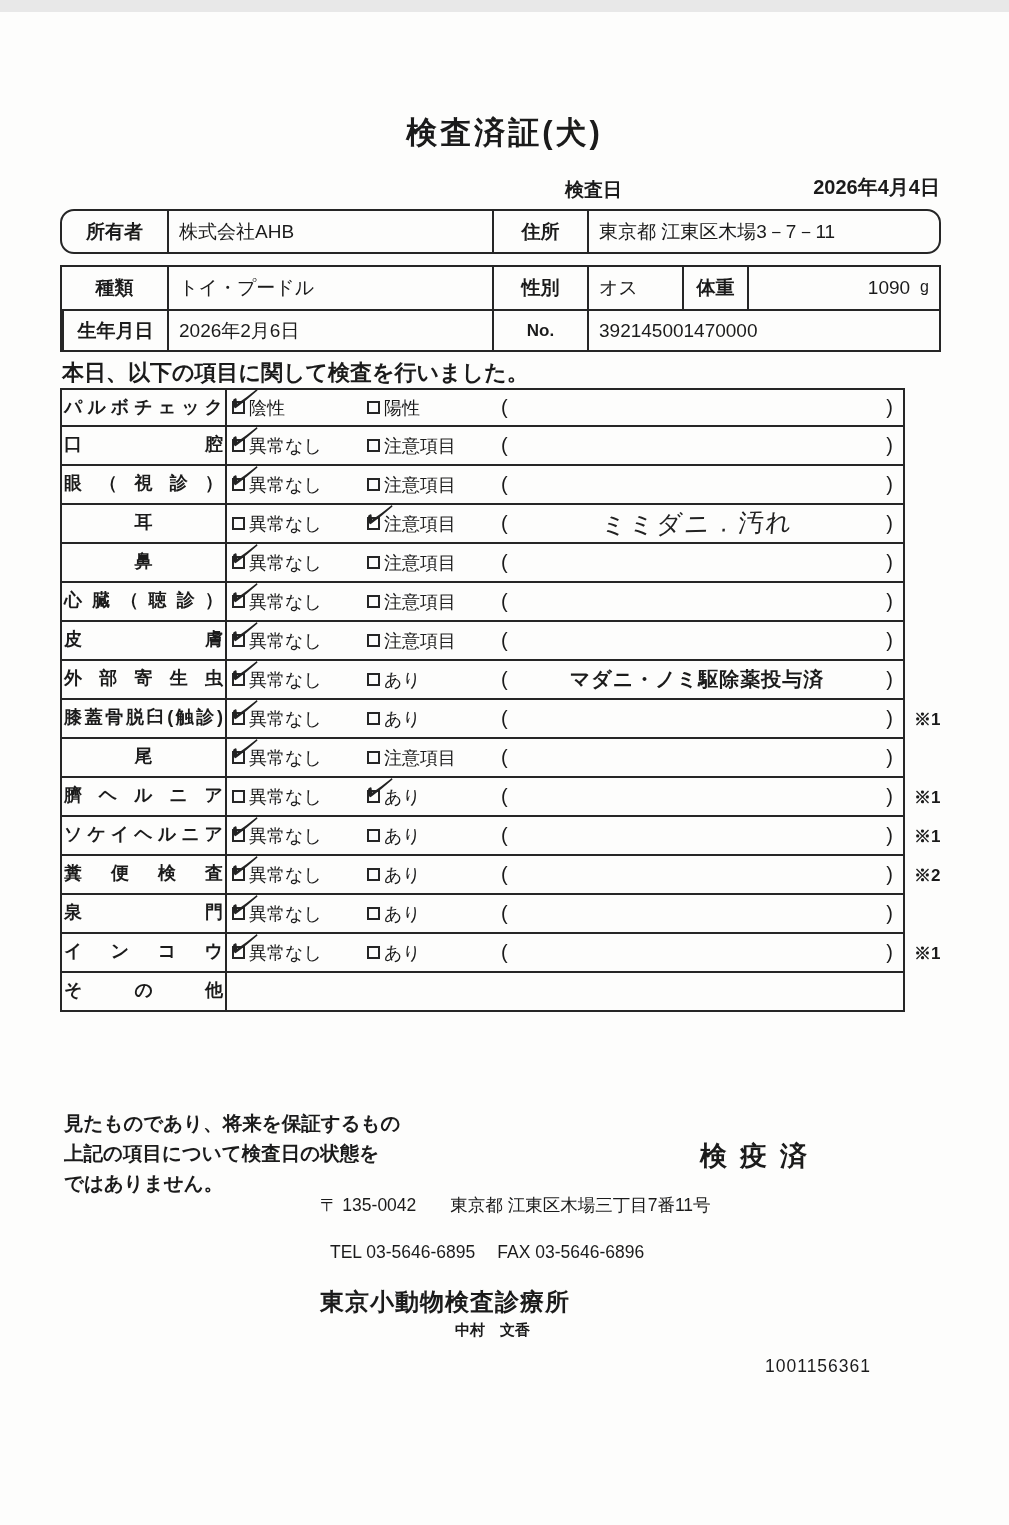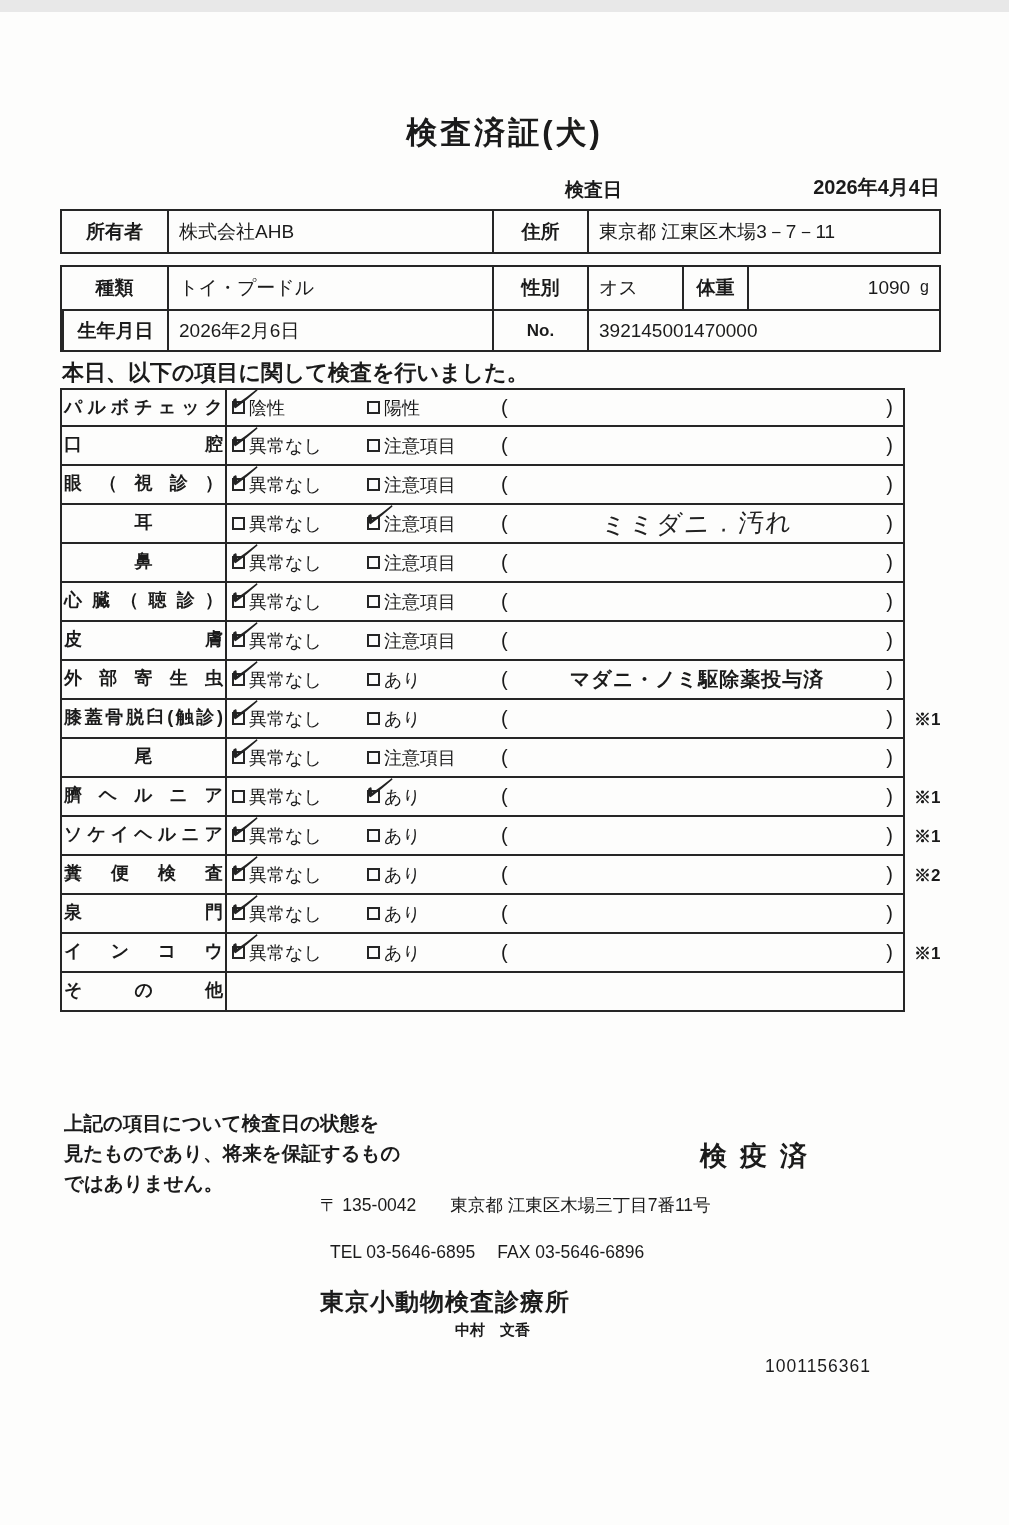"所有者" .owner-tbl { border-radius: none -> 14px }
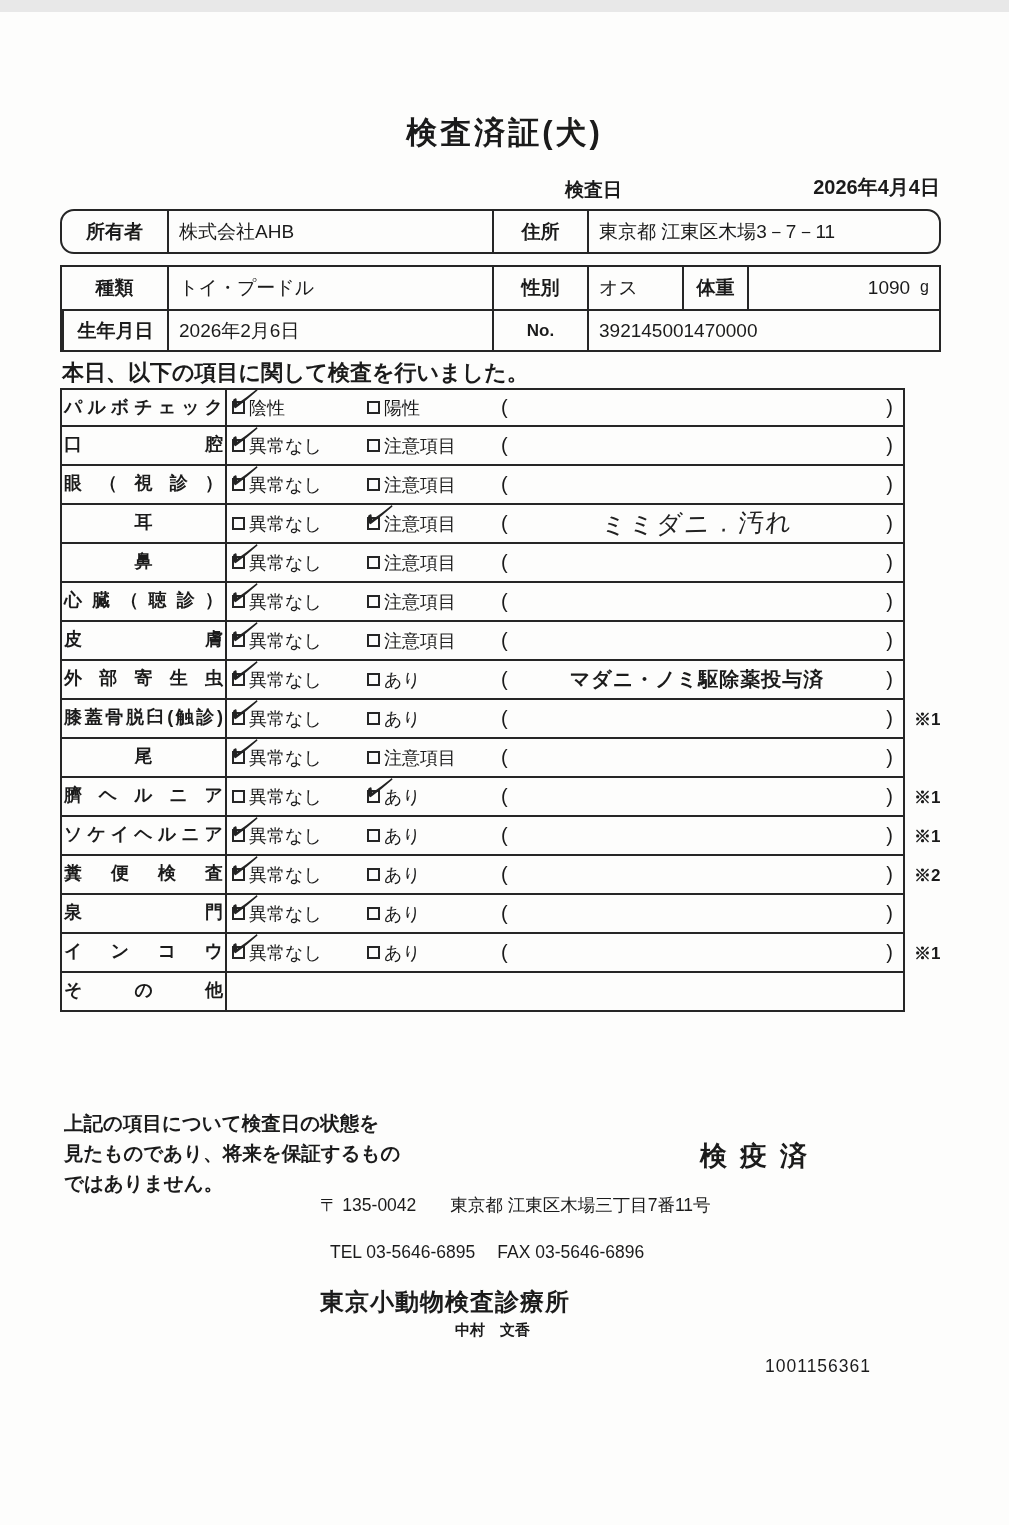"上記の項目について検査日の状態を" div { order: before "見たものであり、将来を保証するもの" -> after "見たものであり、将来を保証するもの" }
